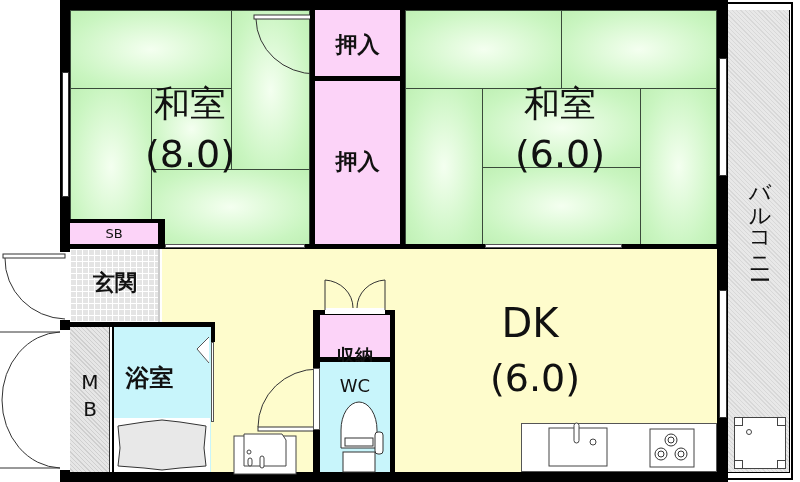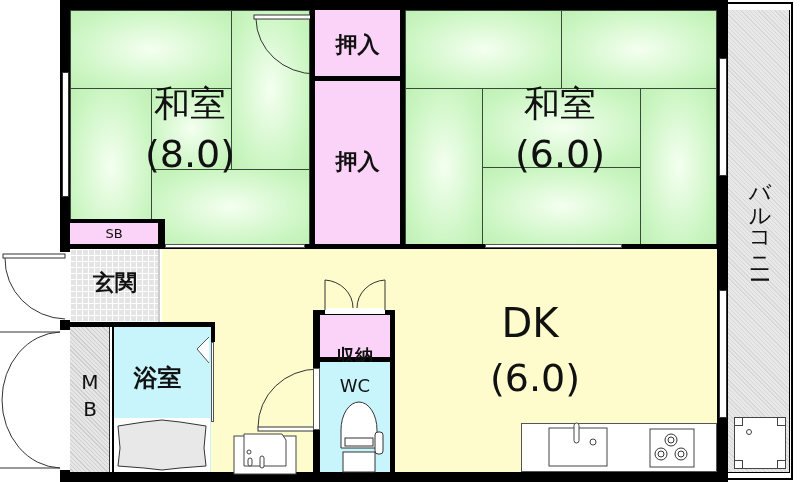"浴室" div.room-label { left: 112px -> 104px }
